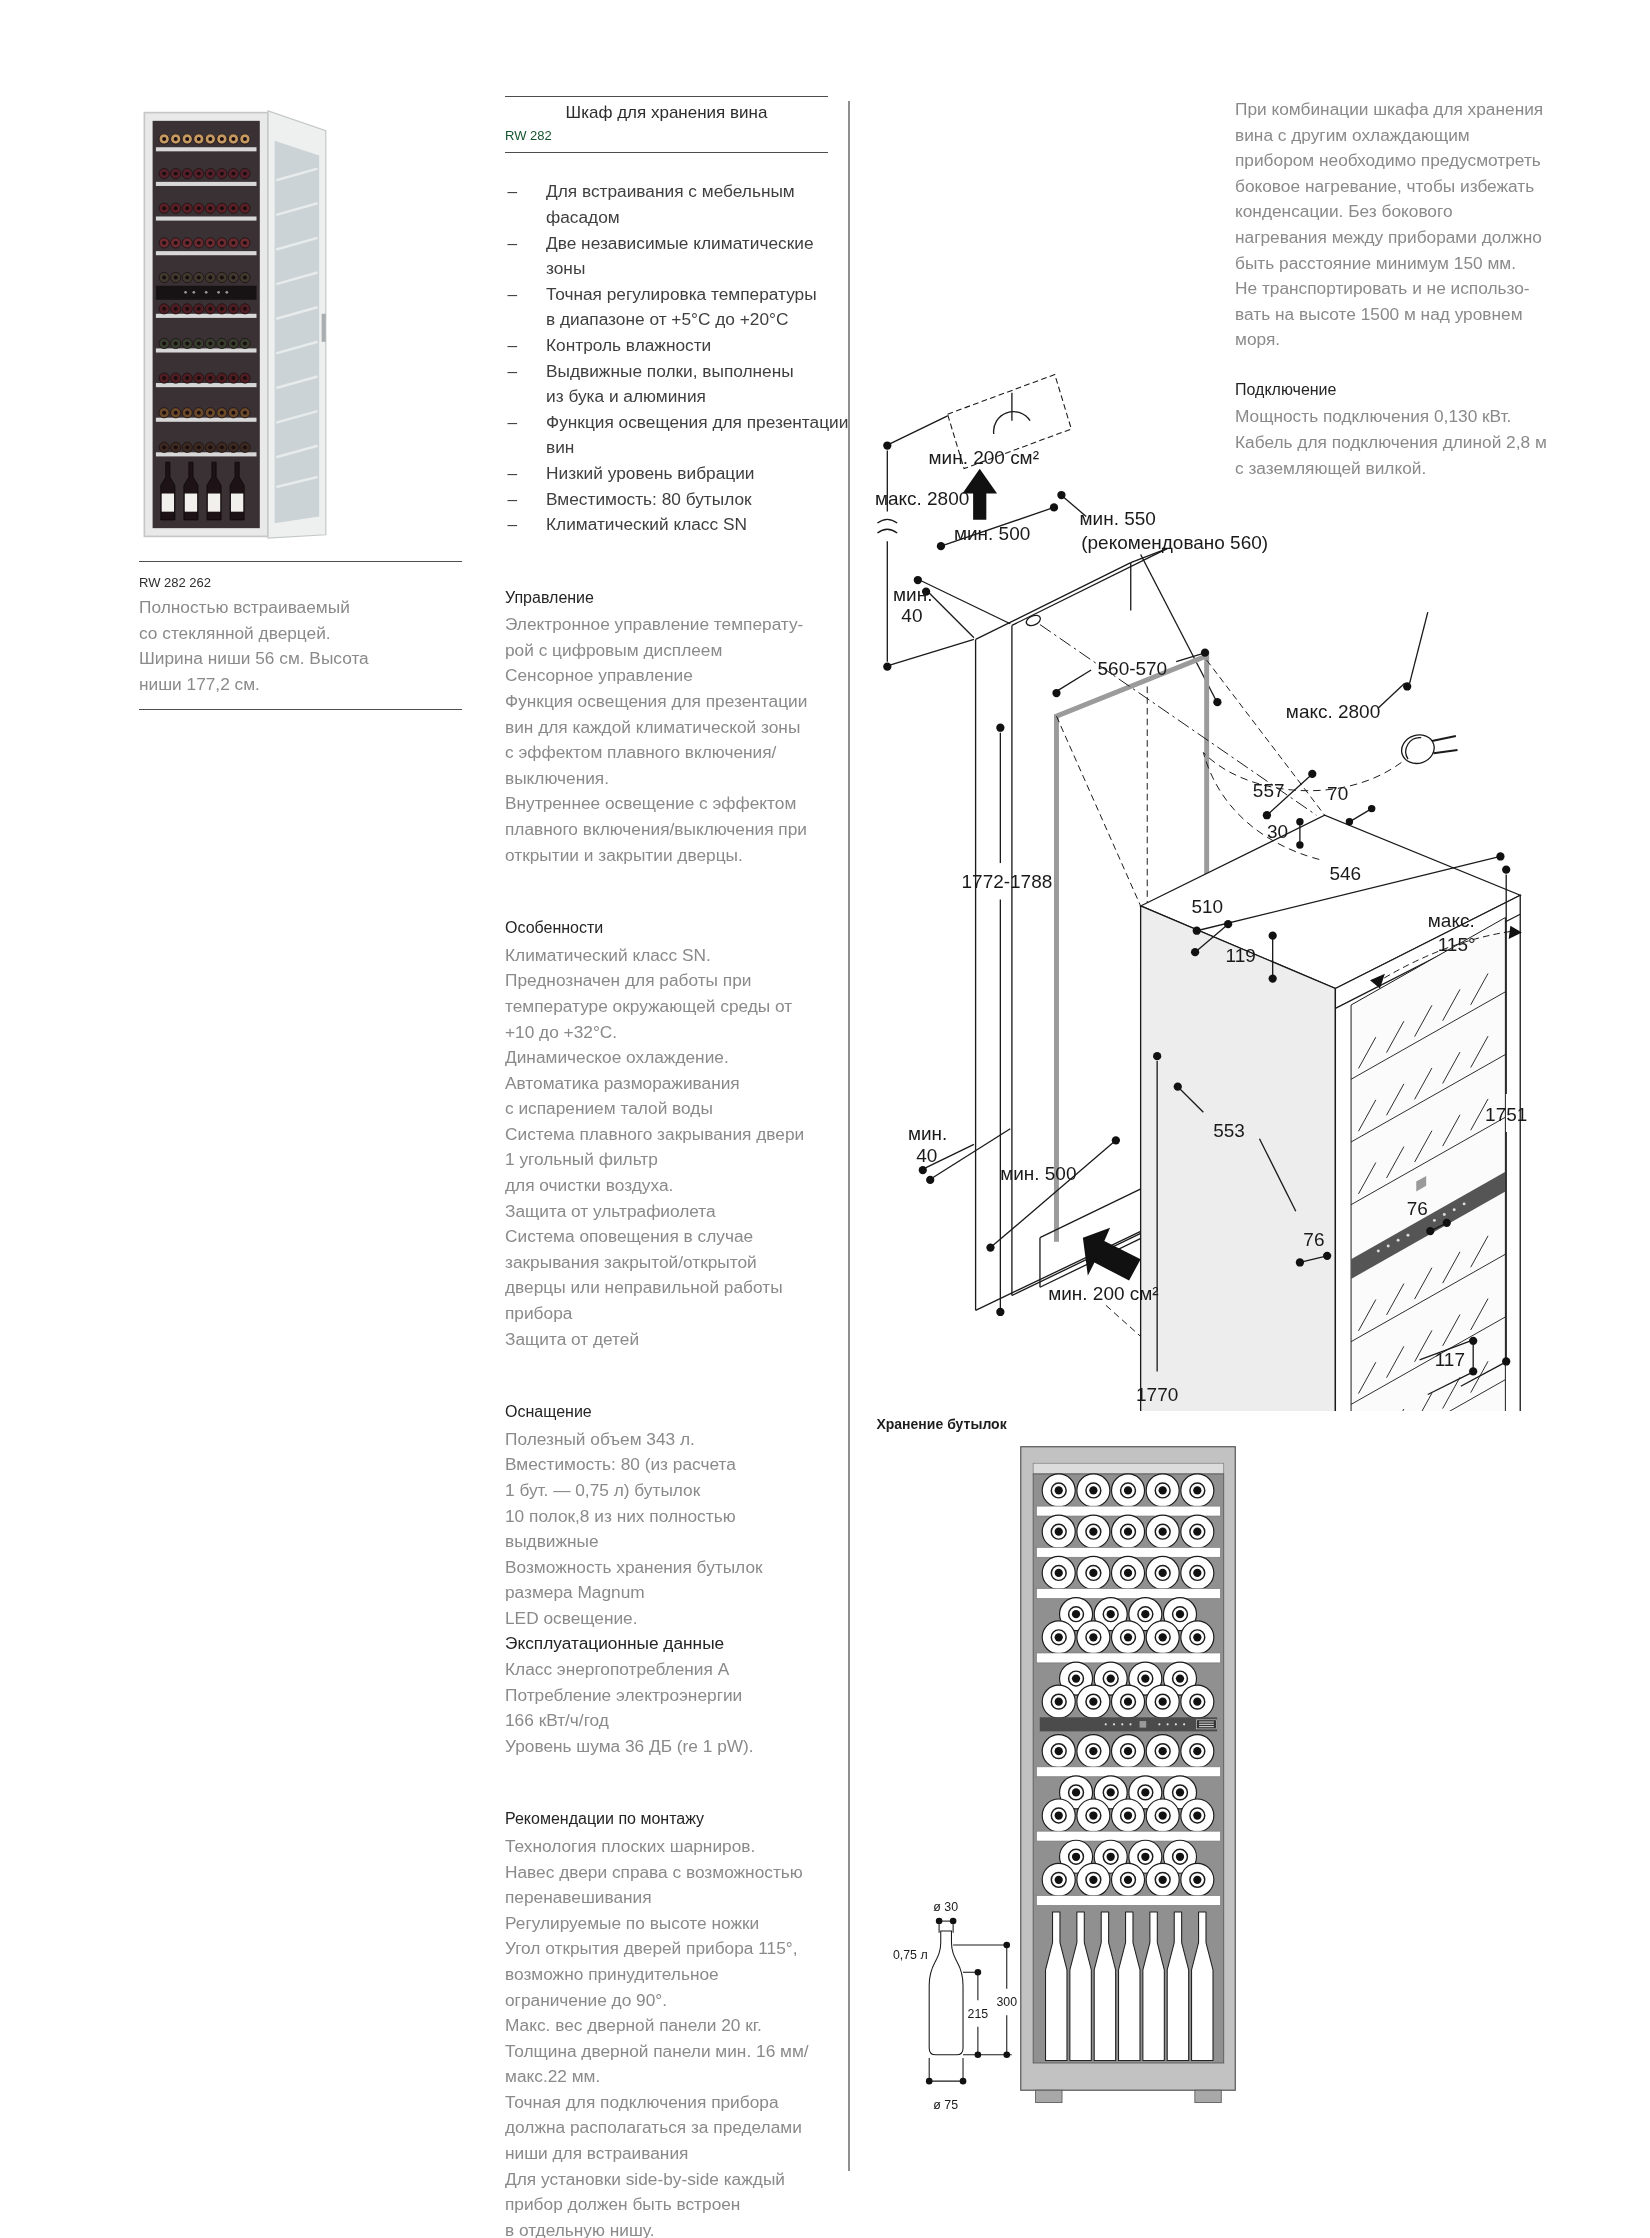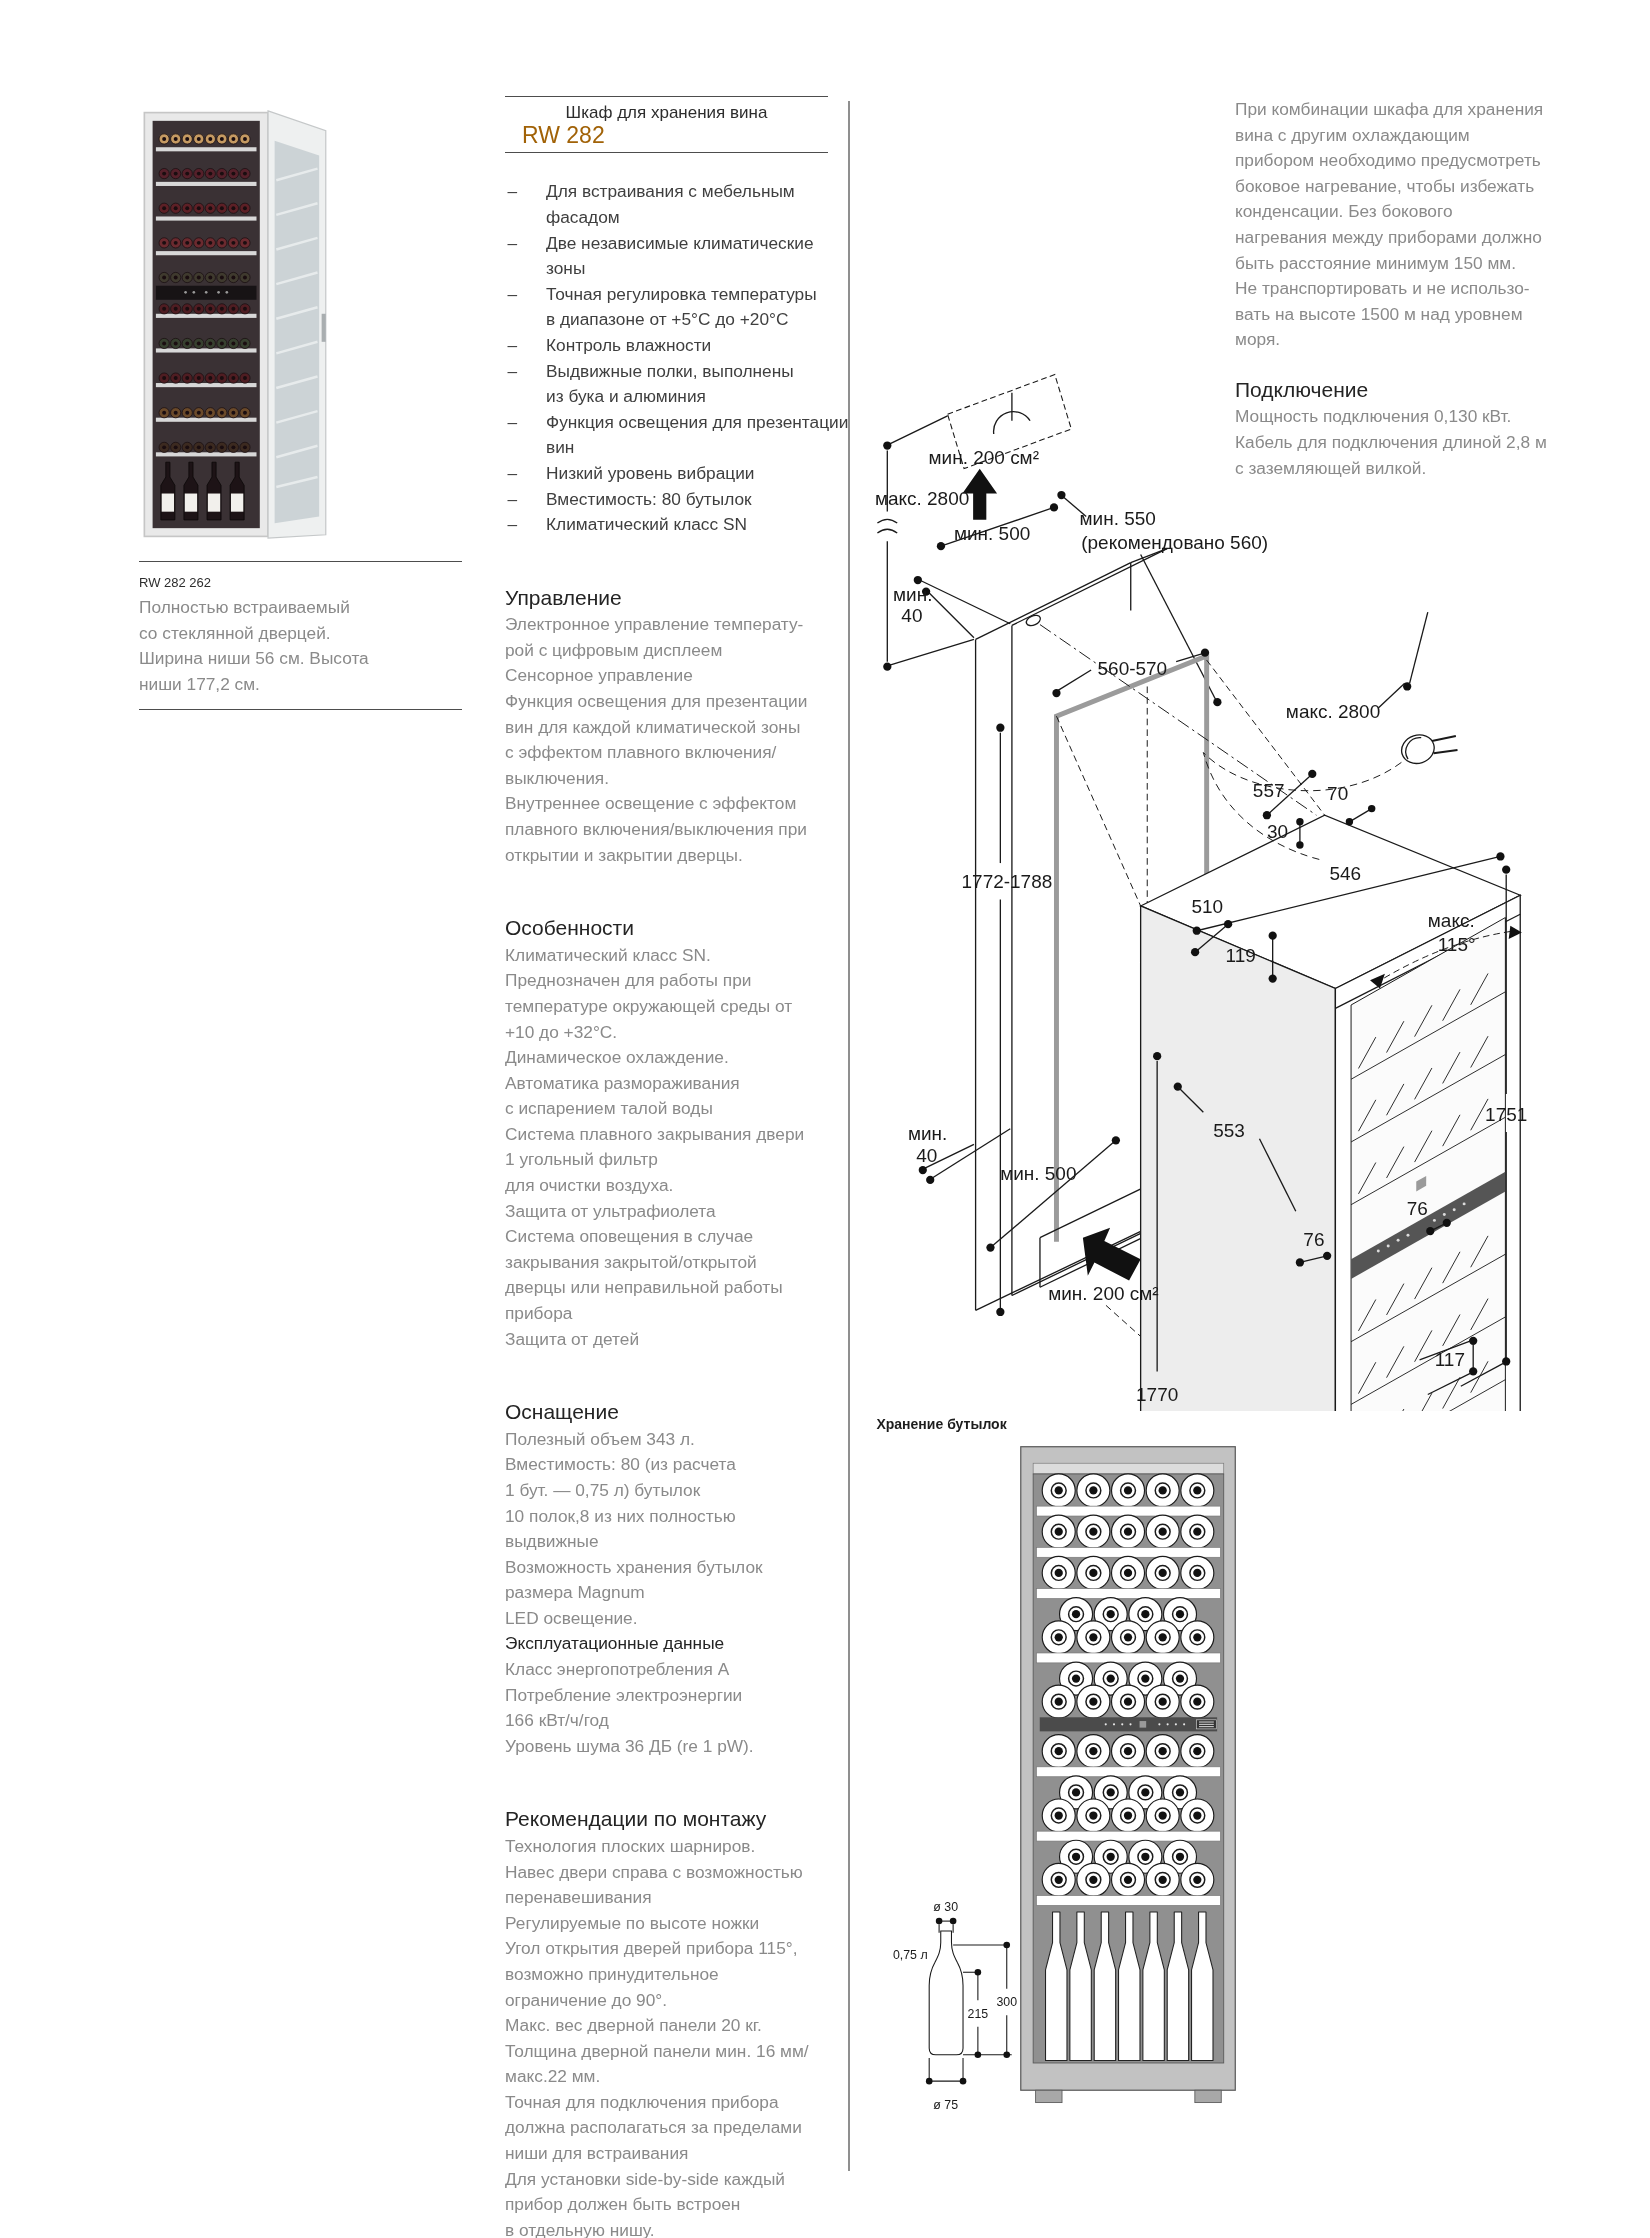"RW 282" .t2 { color: #a16207 -> #14532d; font-size: 23px -> 13px; margin-left: 17px -> none }
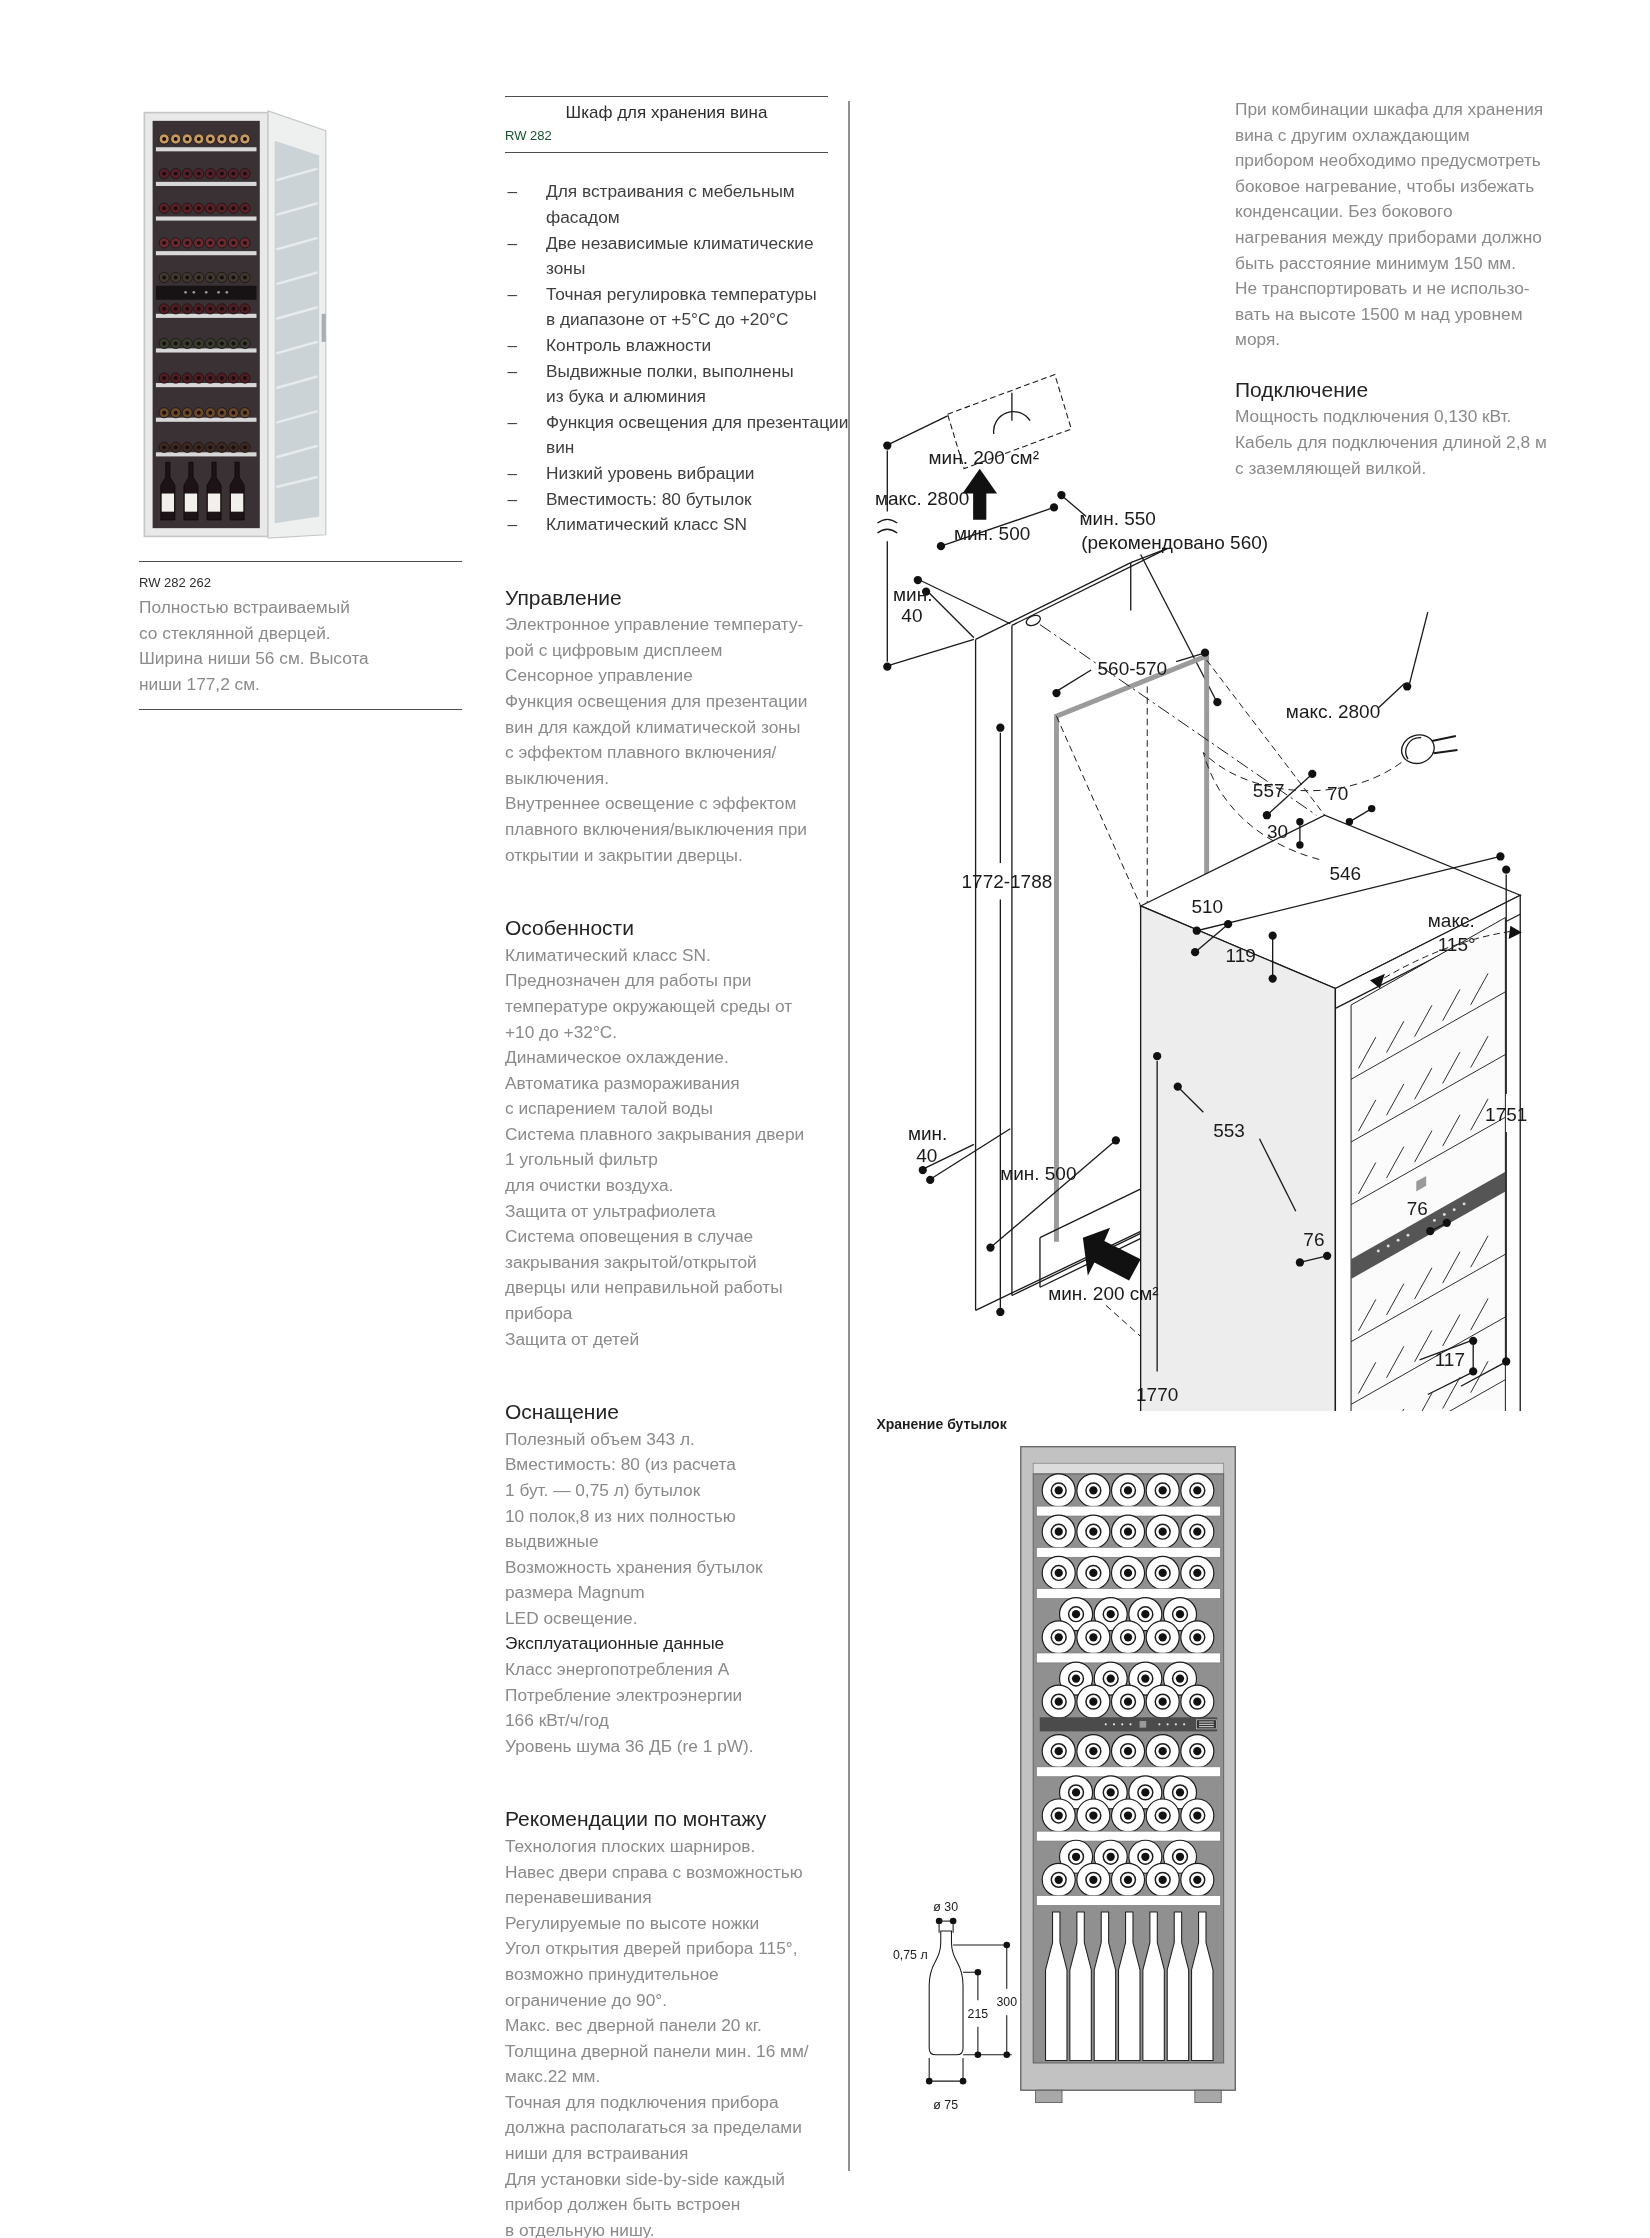"Подключение" .section .h { font-size: 21px -> 16px }
